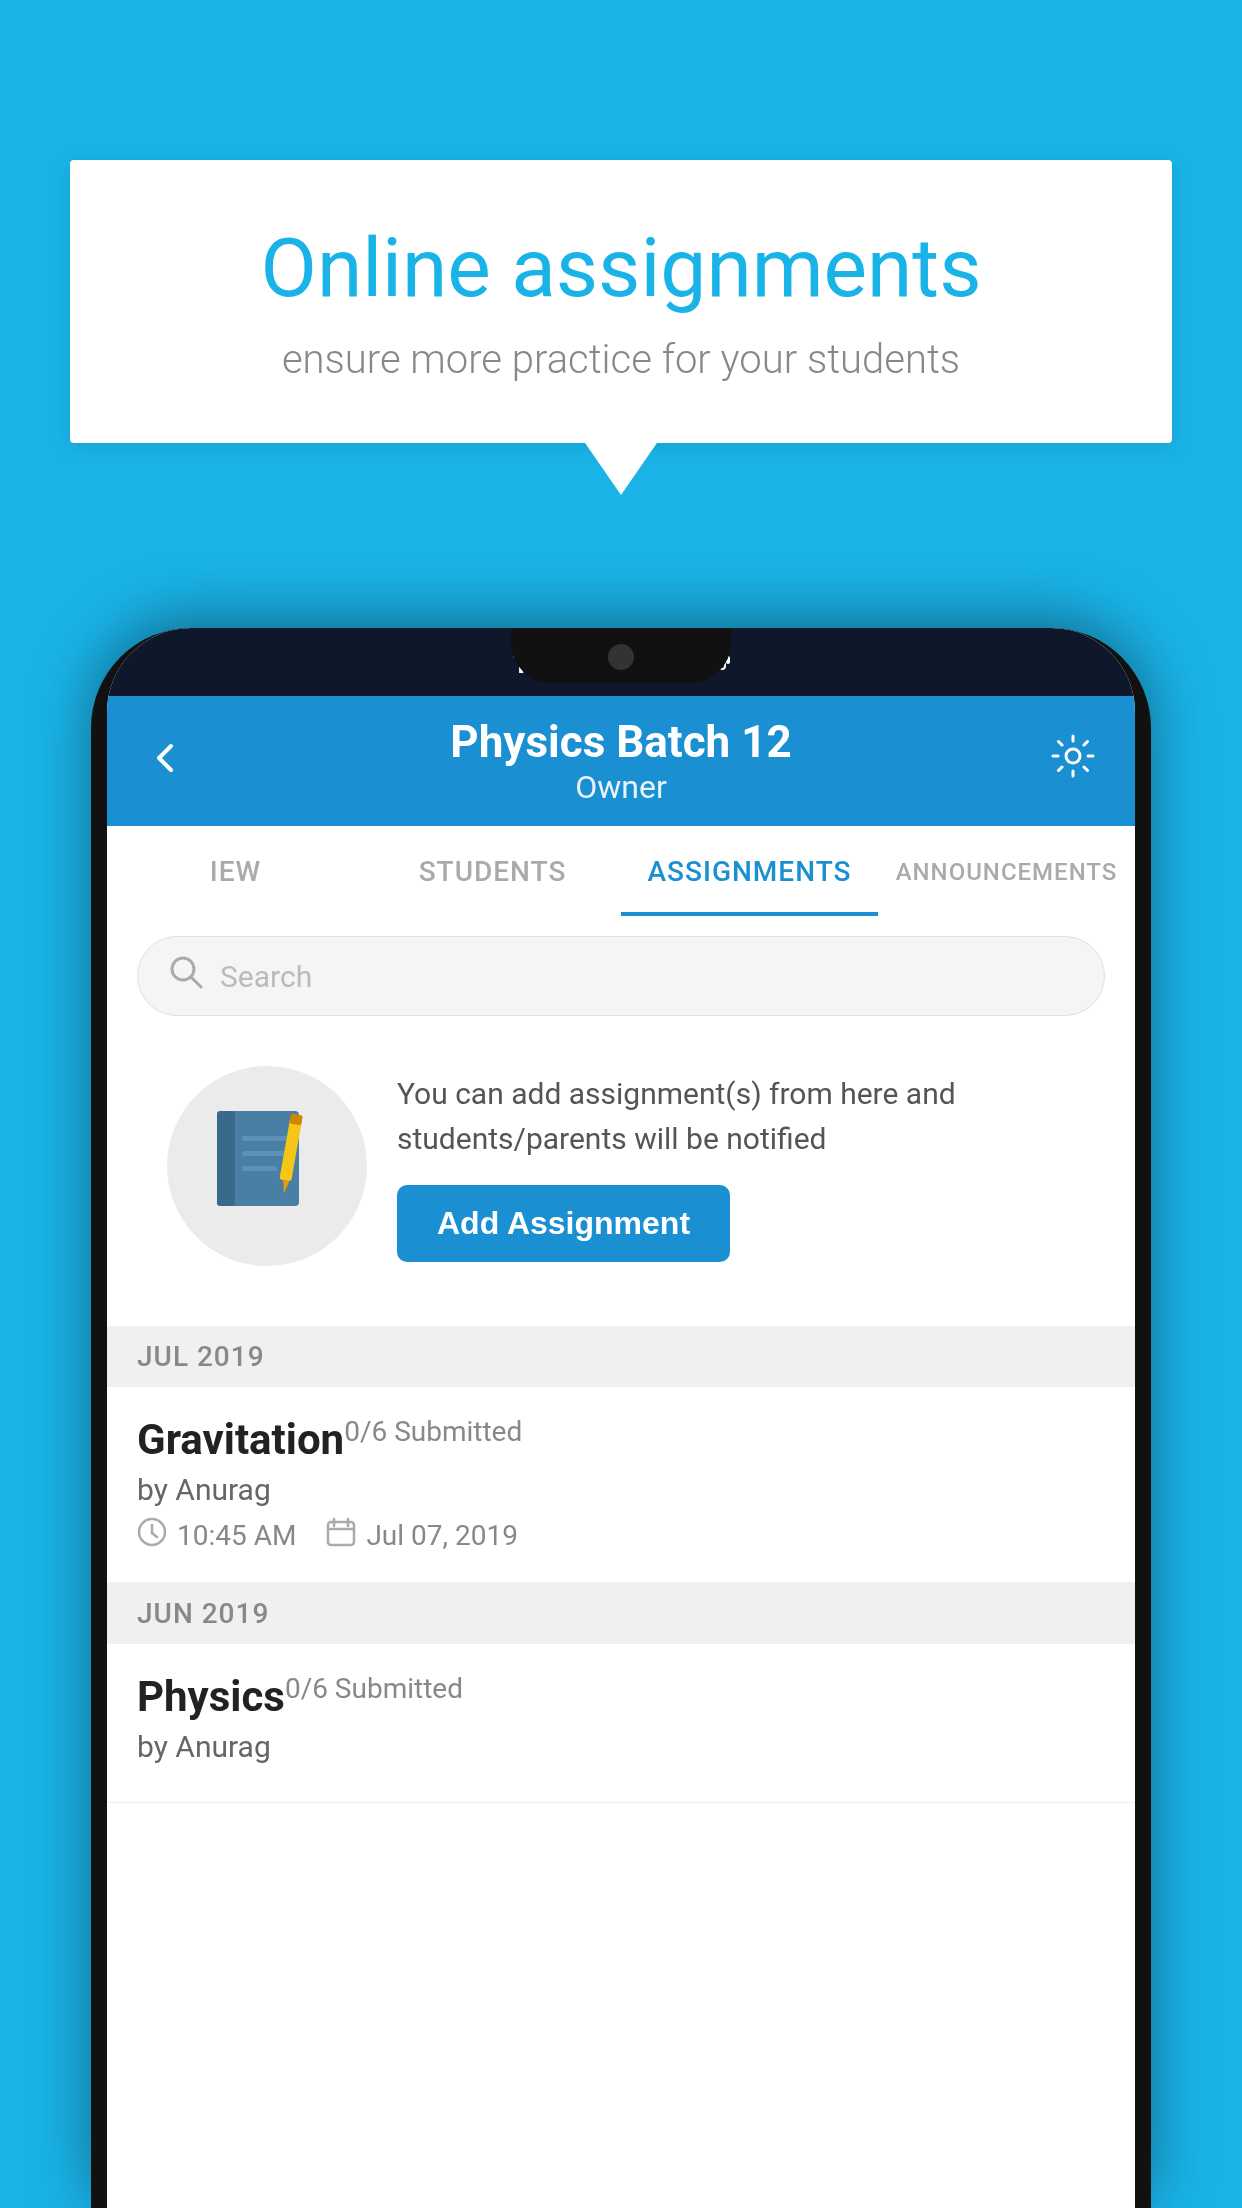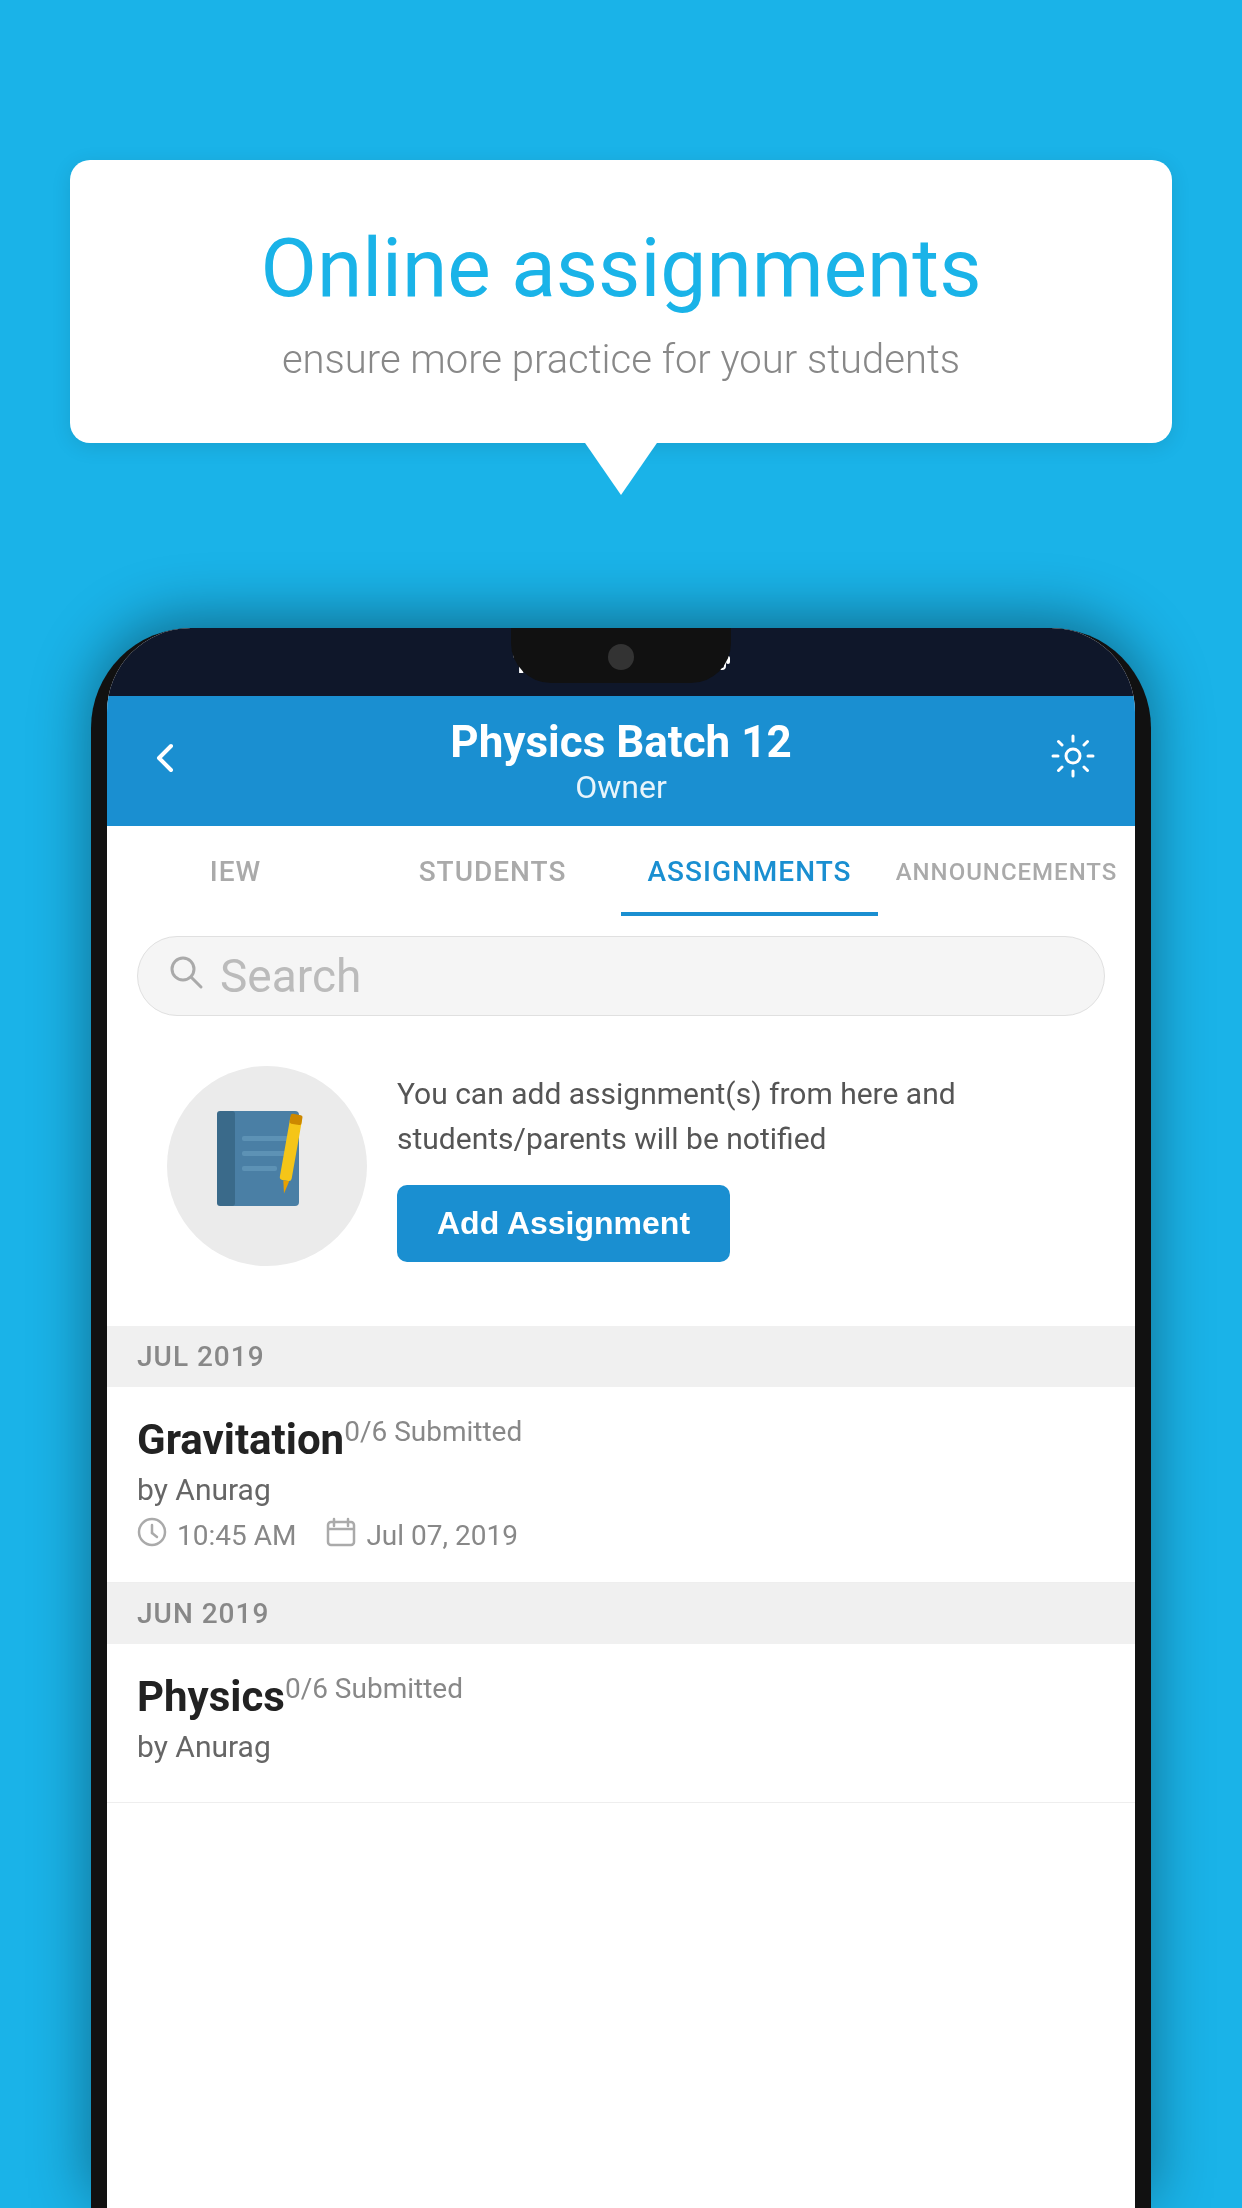"Online assignments" .speech-bubble { border-radius: 20px -> 4px }
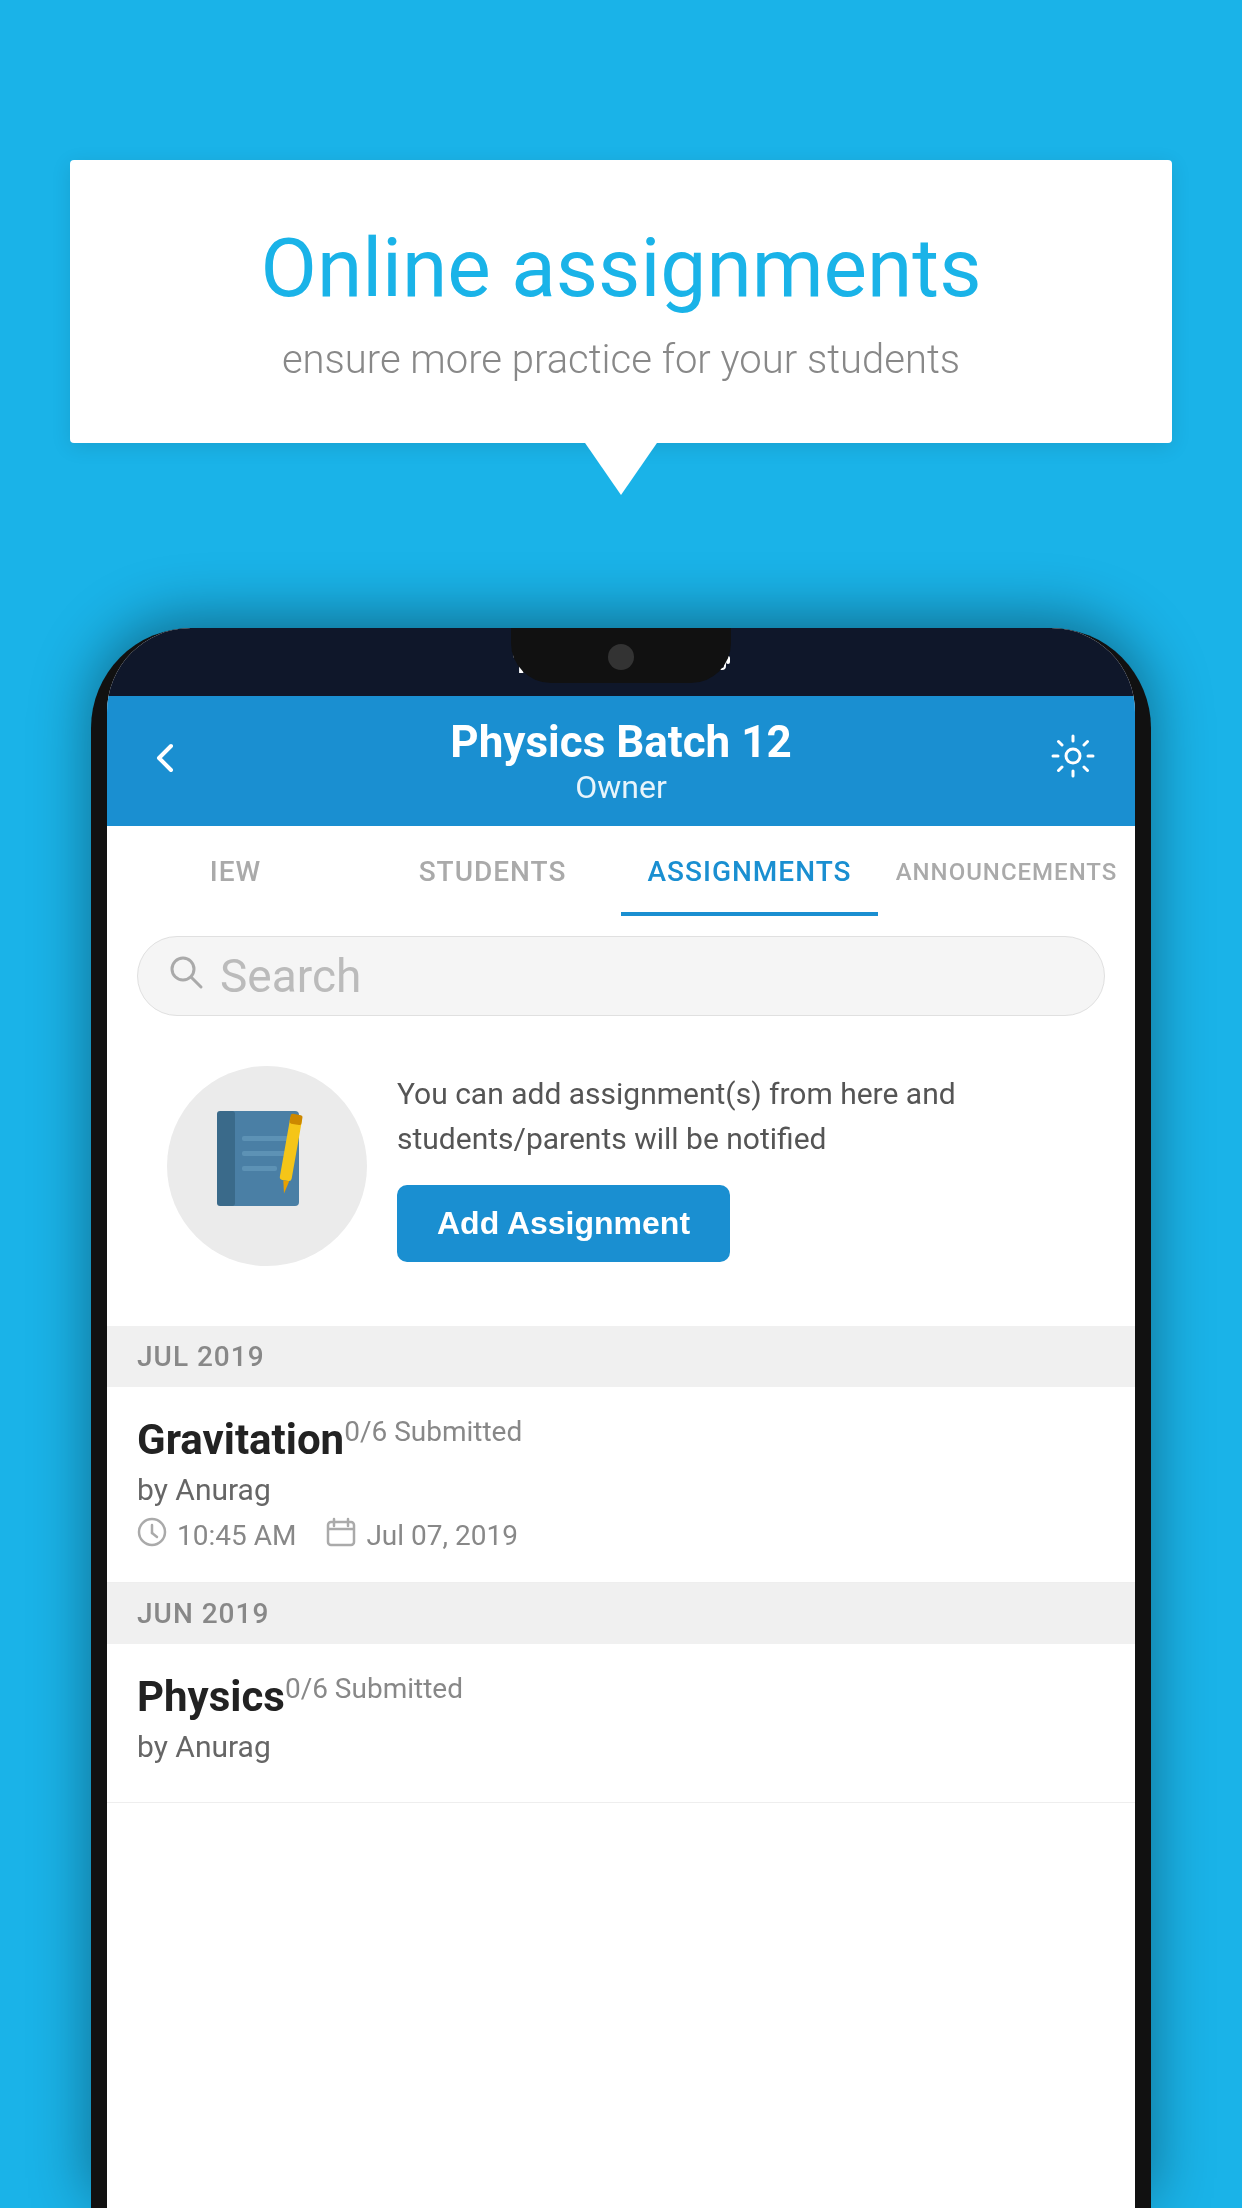"Search" .search-placeholder { font-size: 46px -> 30px }
